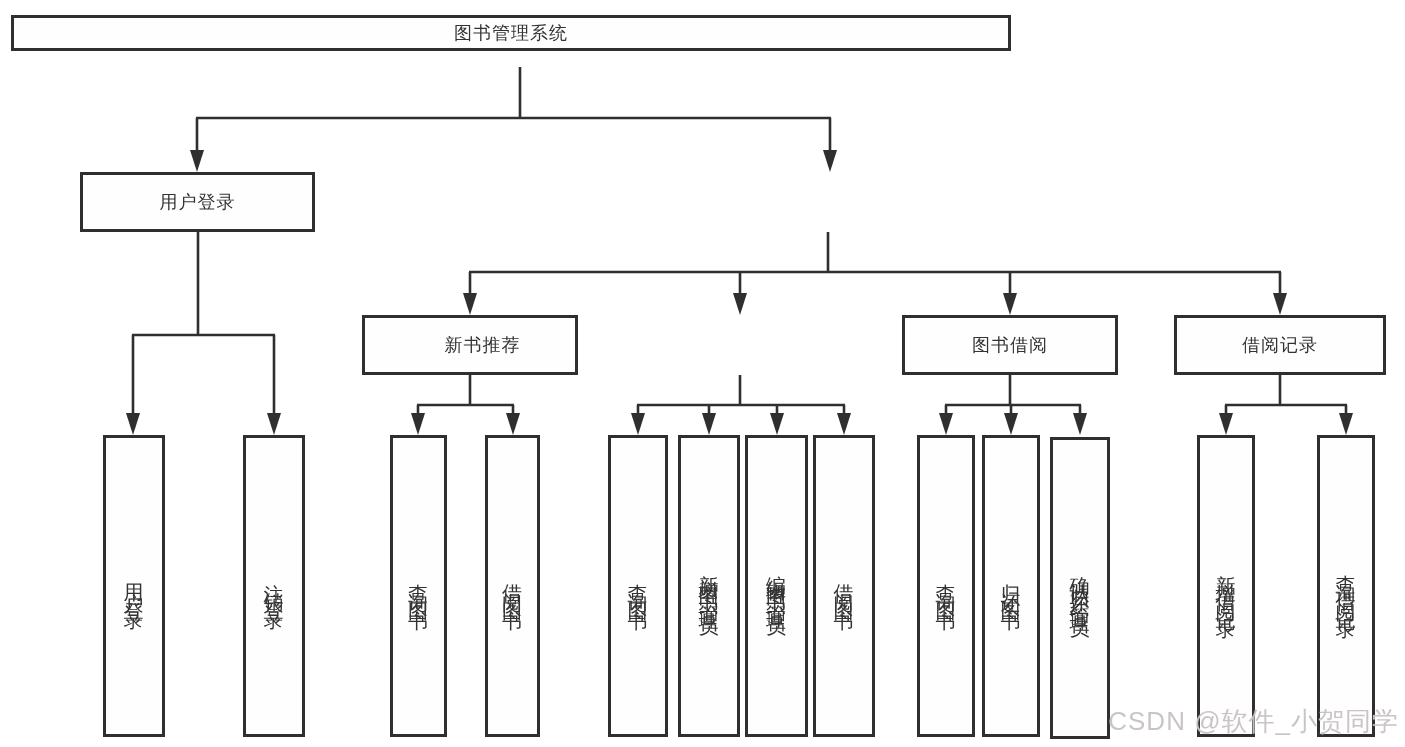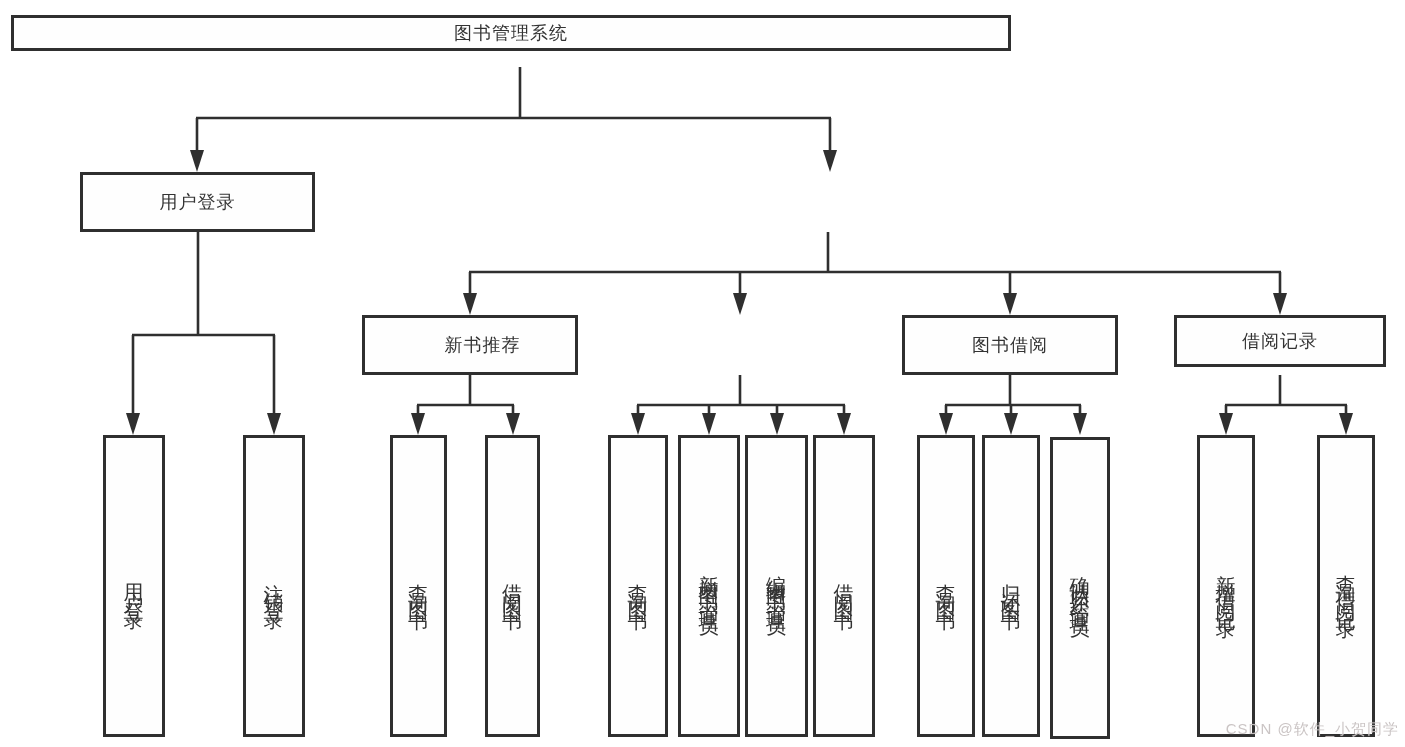"借阅记录" div.node { height: 52px -> 60px }
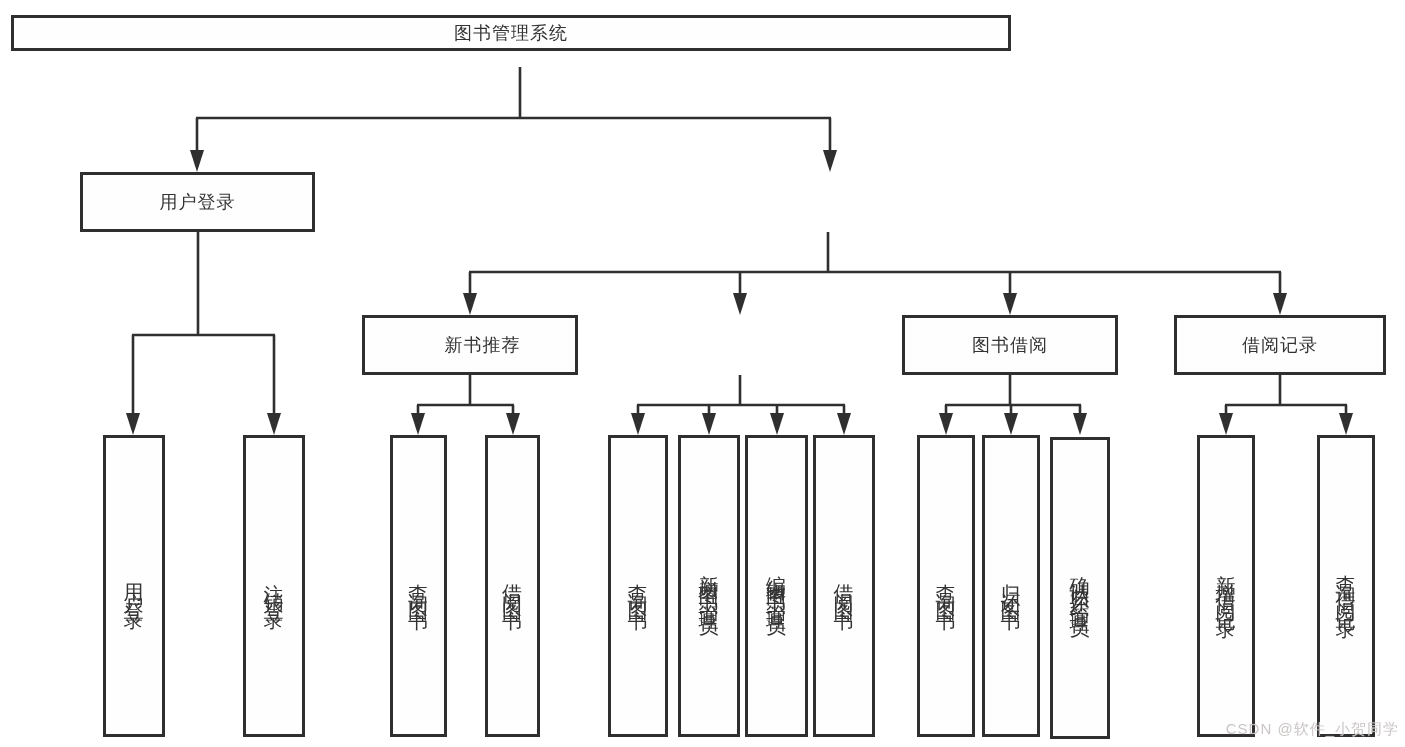"CSDN @软件_小贺同学" .watermark { font-size: 15px -> 26px }
